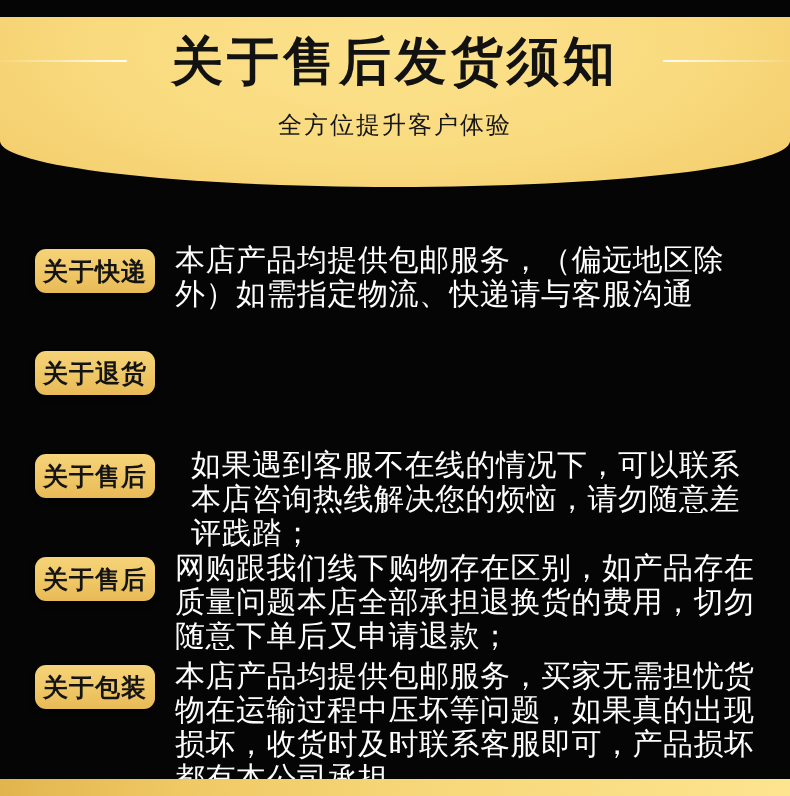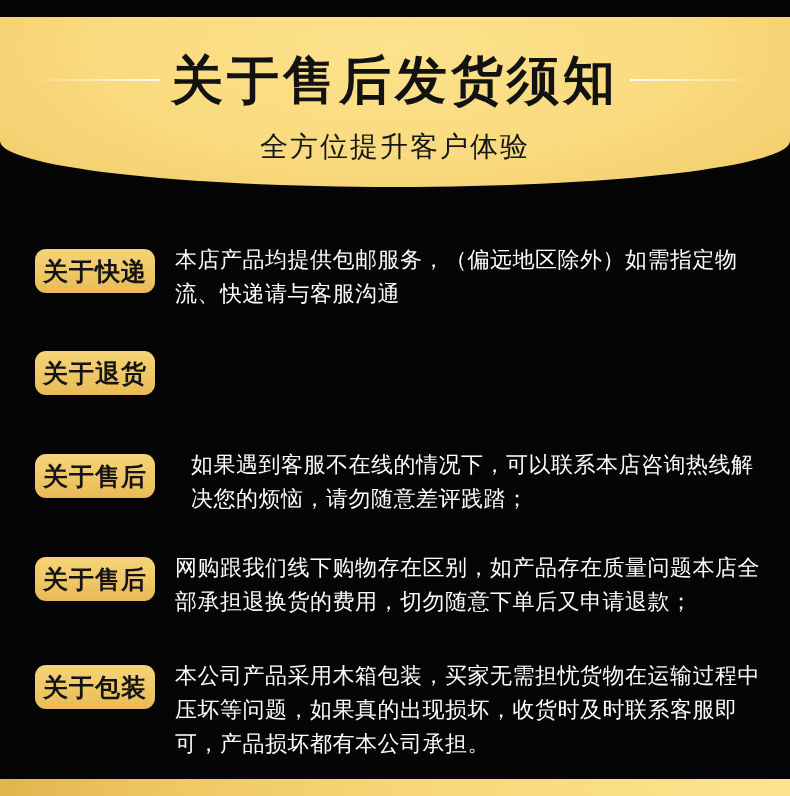"关于售后发货须知" .title-row { justify-content: center -> space-between; padding-top: 37px -> 18px }
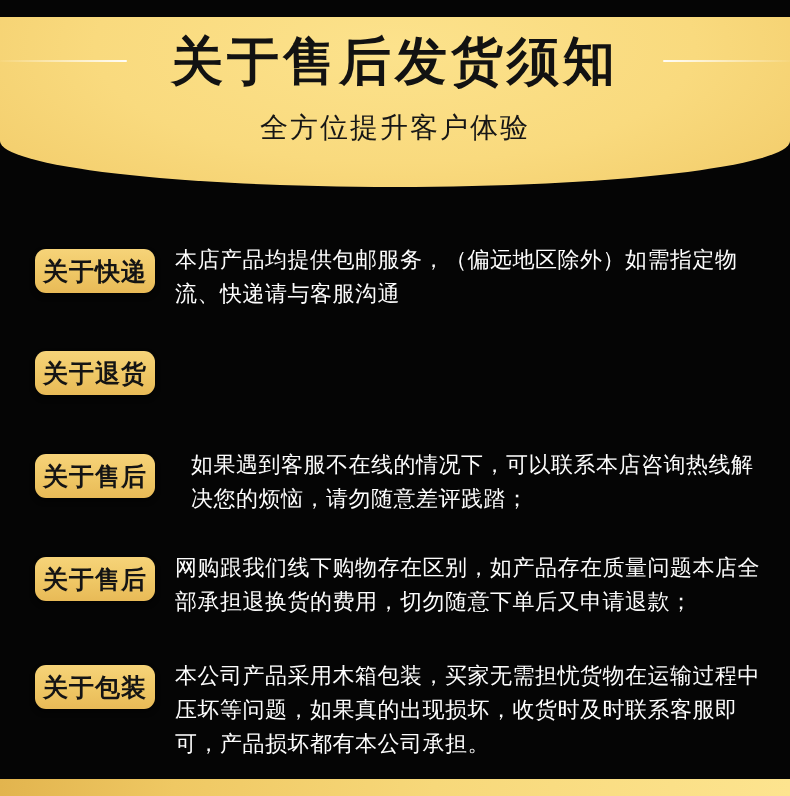"全方位提升客户体验" .subtitle { font-size: 28px -> 24px }
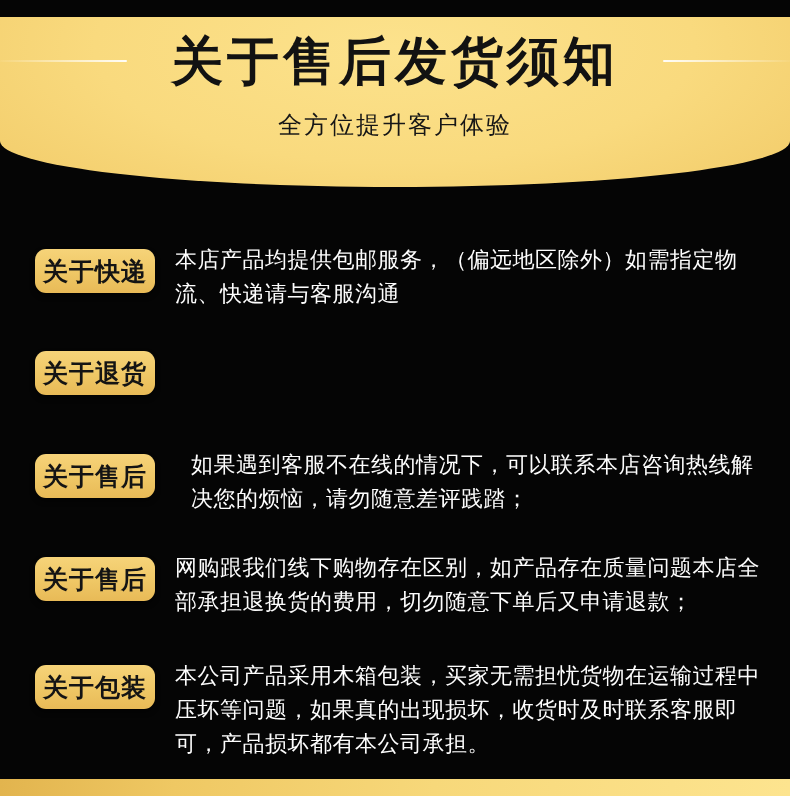"本店产品均提供包邮服务，（偏远地区除外）如需指定物流、快递请与客服沟通" .section-text { font-size: 22px -> 30px }
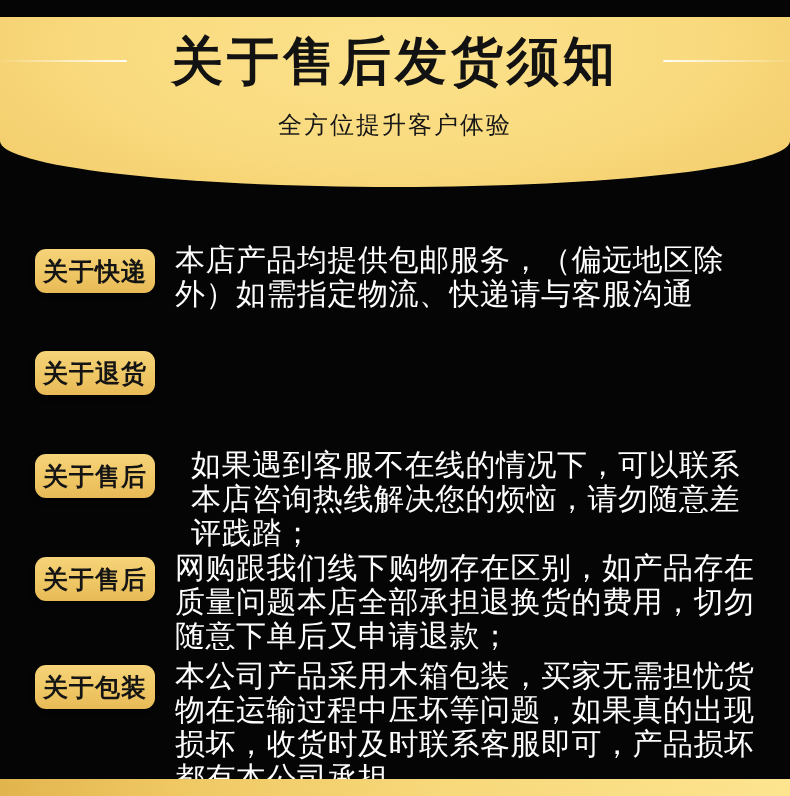"本公司产品采用木箱包装，买家无需担忧货物在运输过程中压坏等问题，如果真的出现损坏" p.section-text { text: 公司产品采用木箱包装 -> 店产品均提供包邮服务 }
